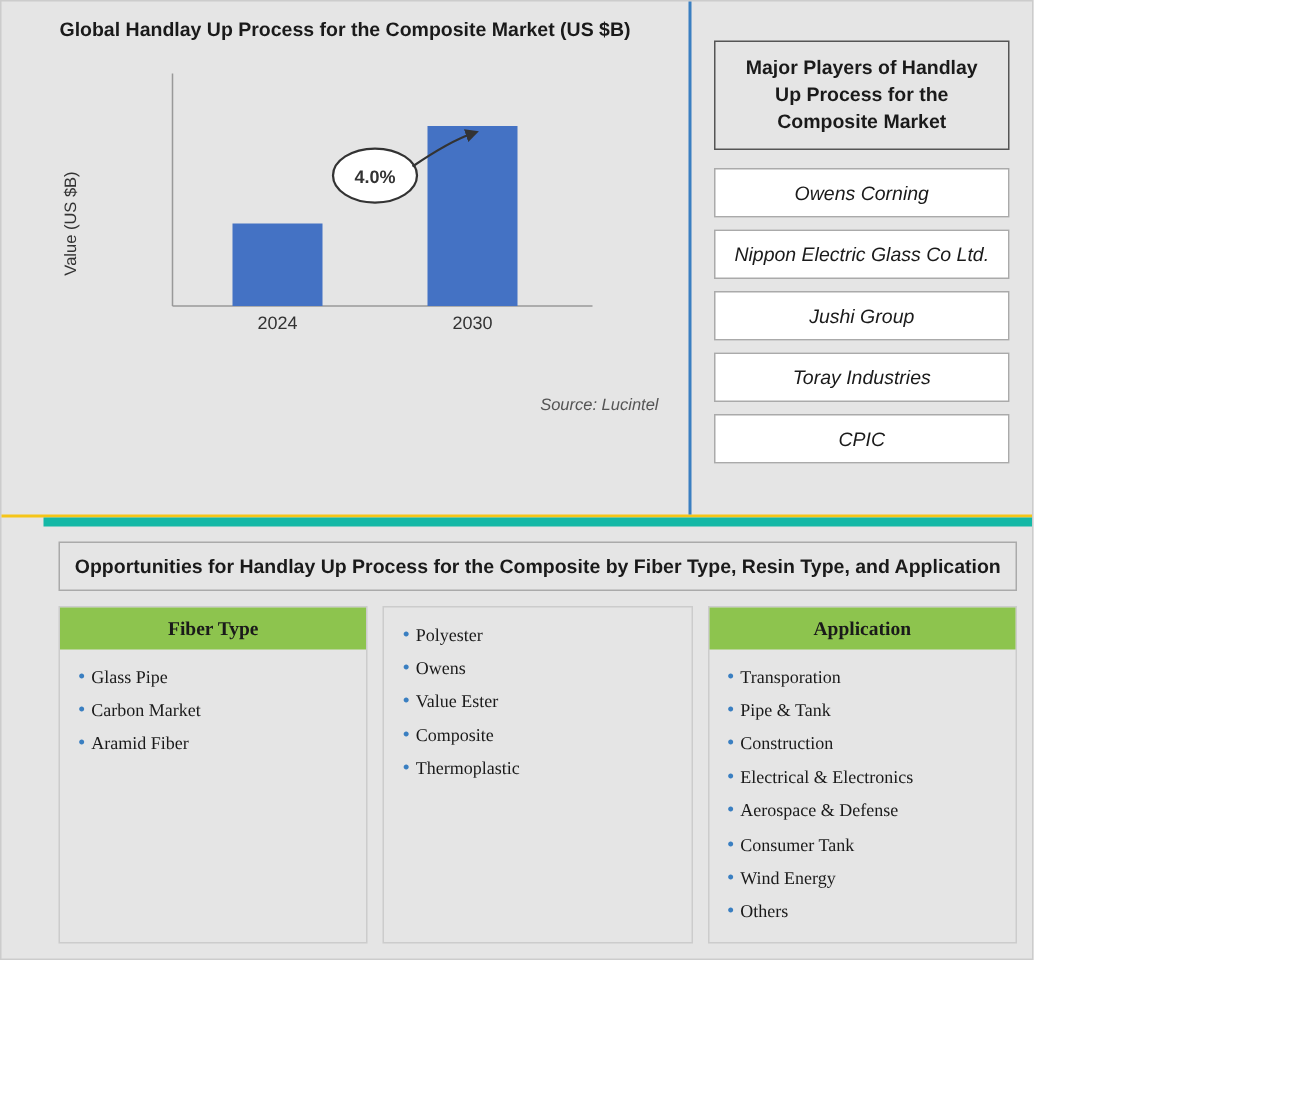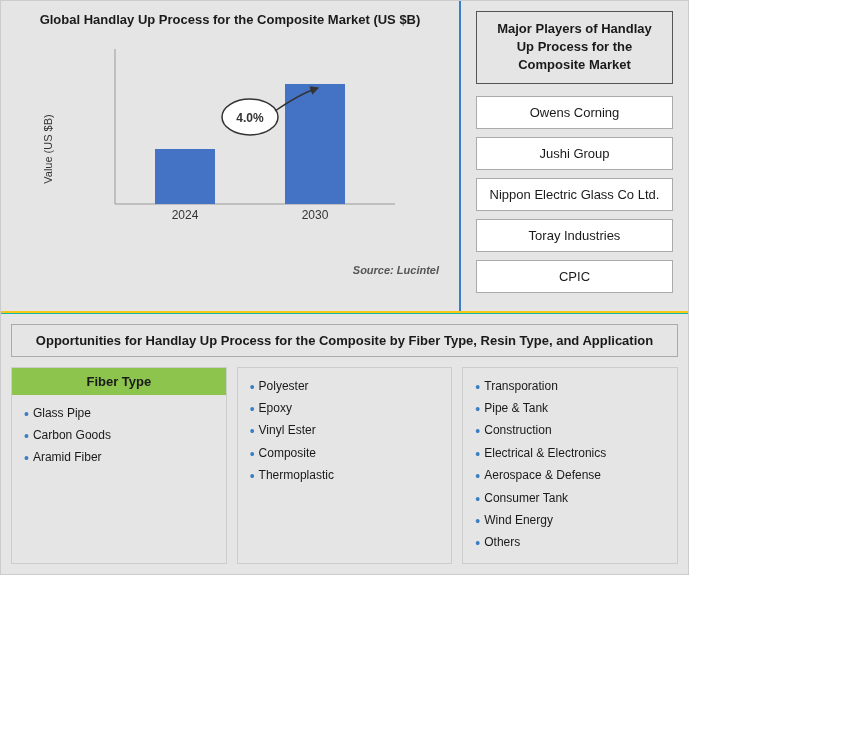"Major Players of Handlay Up" .players-area { padding: 10px 15px -> 26px 15px }
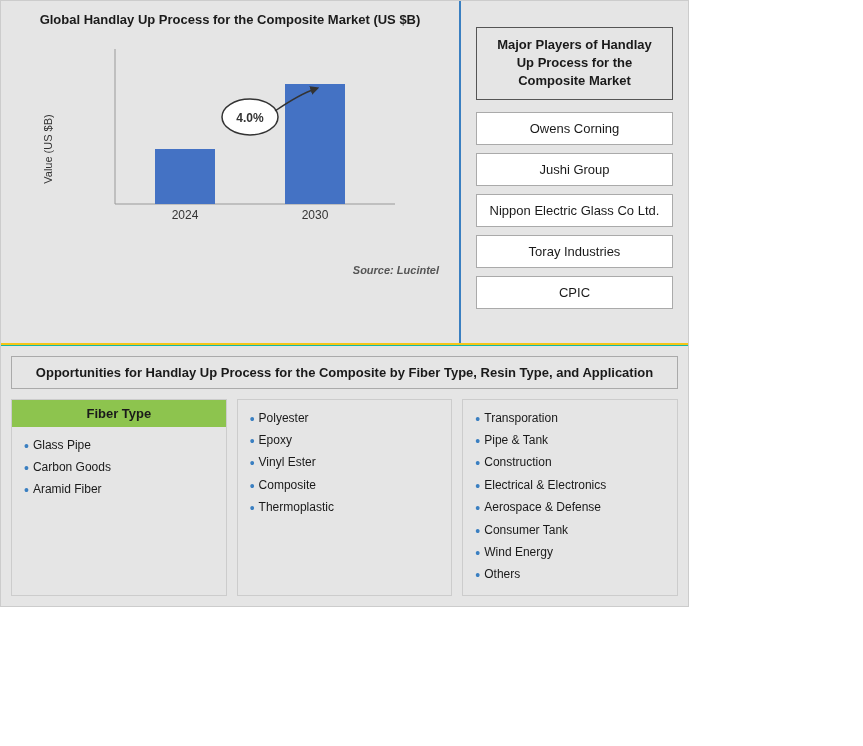"Owens Corning" .player-item { font-style: none -> italic }
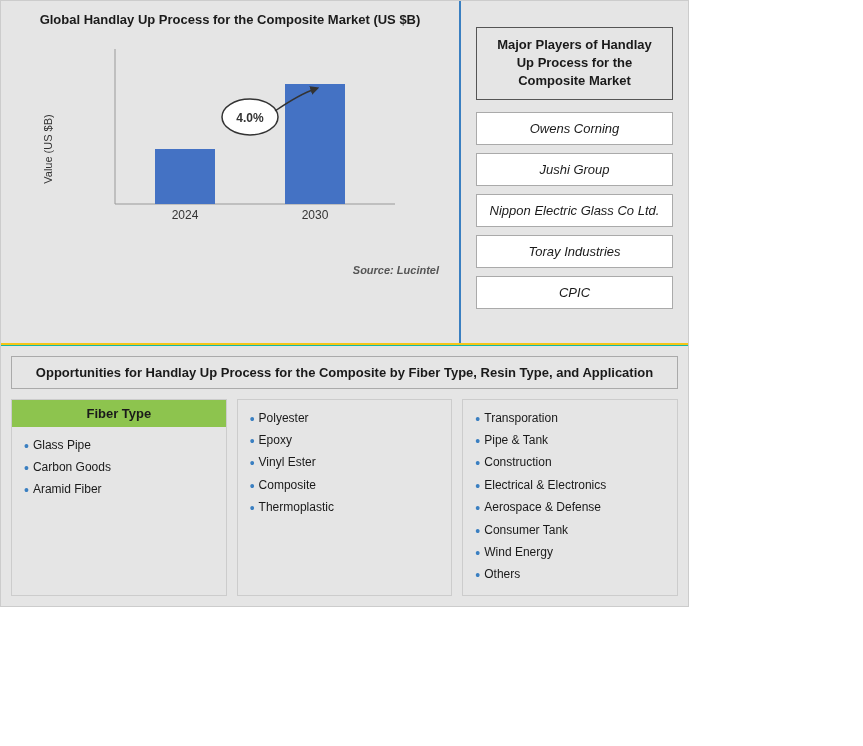"Jushi Group" div.player-item { order: before "Nippon Electric Glass Co Ltd." -> after "Nippon Electric Glass Co Ltd." }
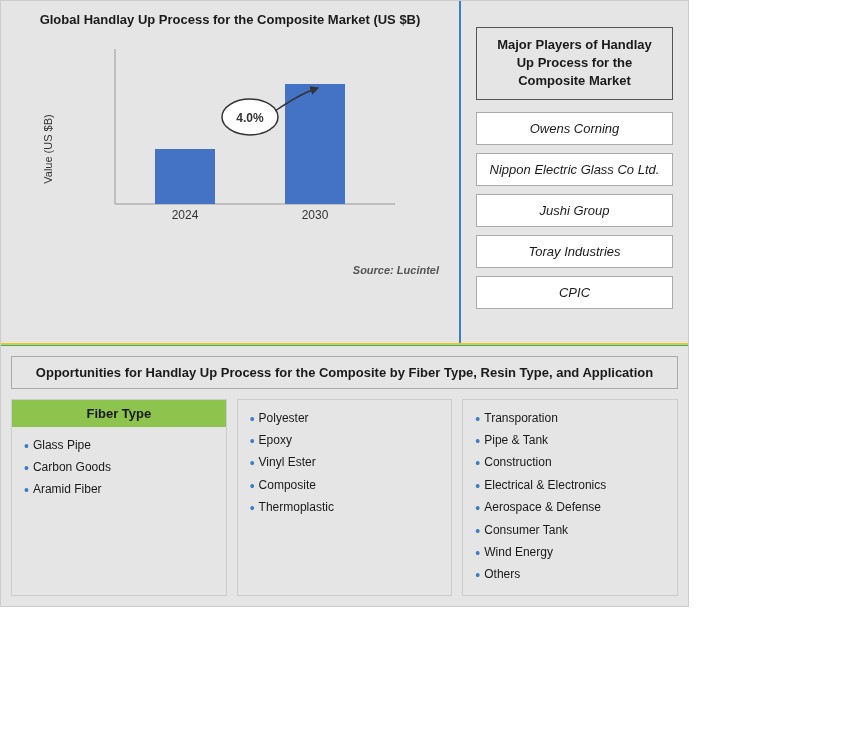"Source: Lucintel" .source-text { font-weight: bold -> none }
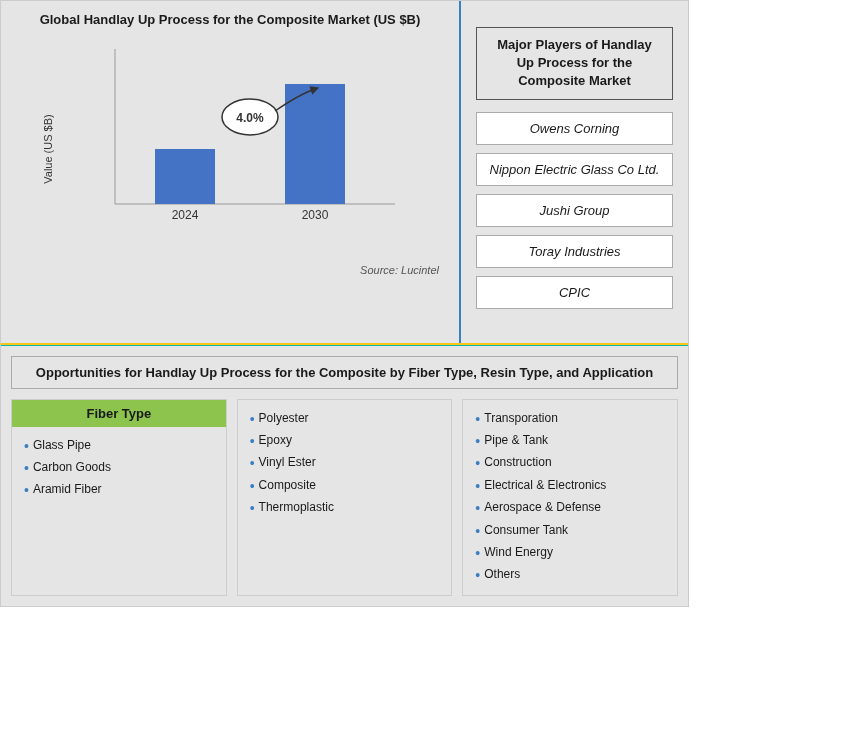"Opportunities for Handlay Up Process" .opportunities-section { border-top: 1px solid #14b8a6 -> 6px solid #14b8a6; margin-left: none -> 28px }
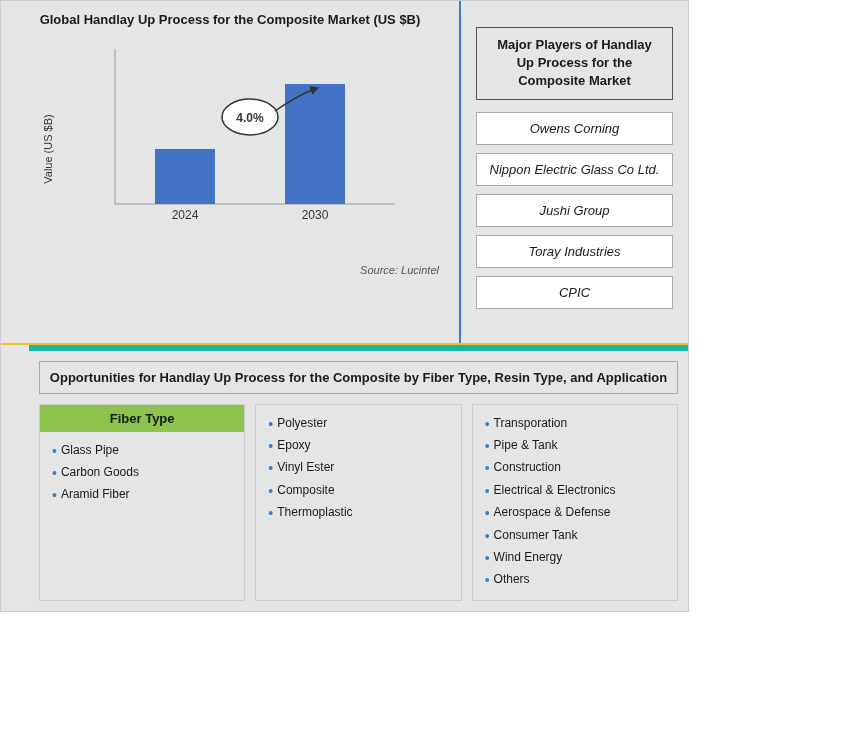"Fiber Type" .category-col { font-family: none -> Liberation Serif, serif }
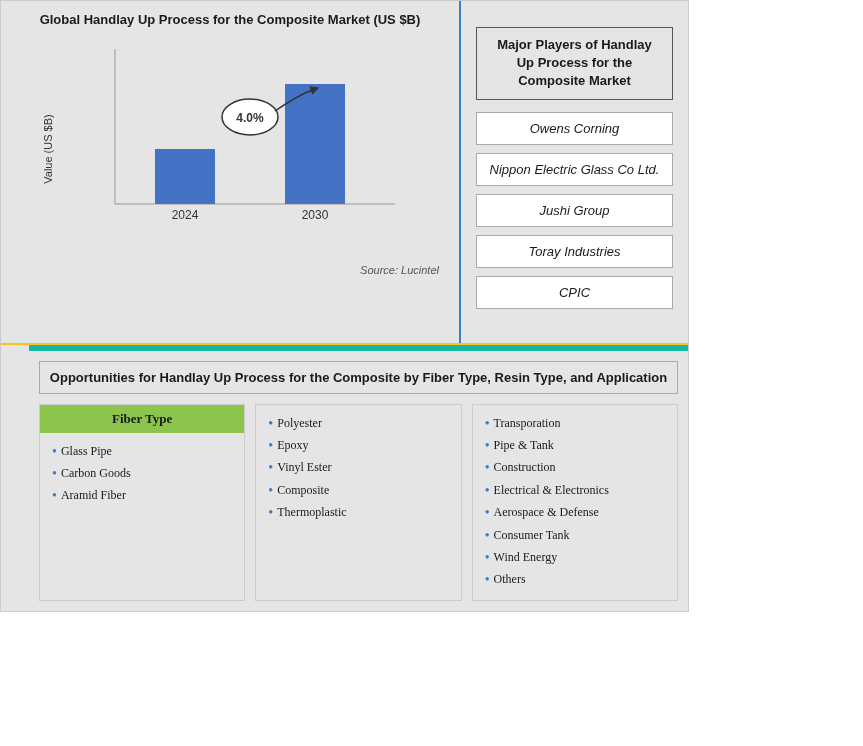"Application" div.category-header { html: none -> <div>Application</div> }
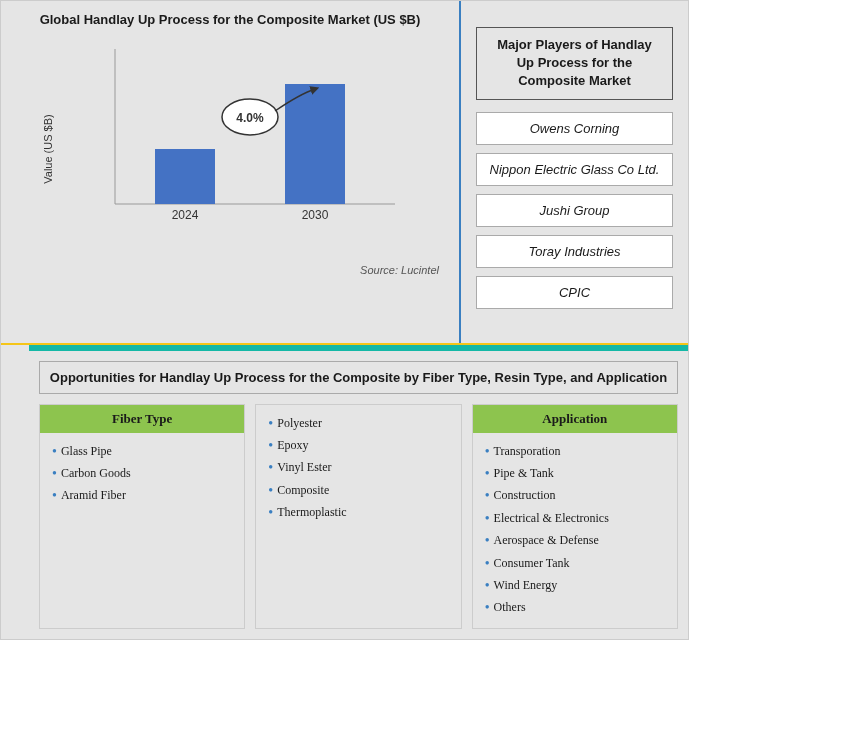"Epoxy" span { text: Epoxy -> Owens }
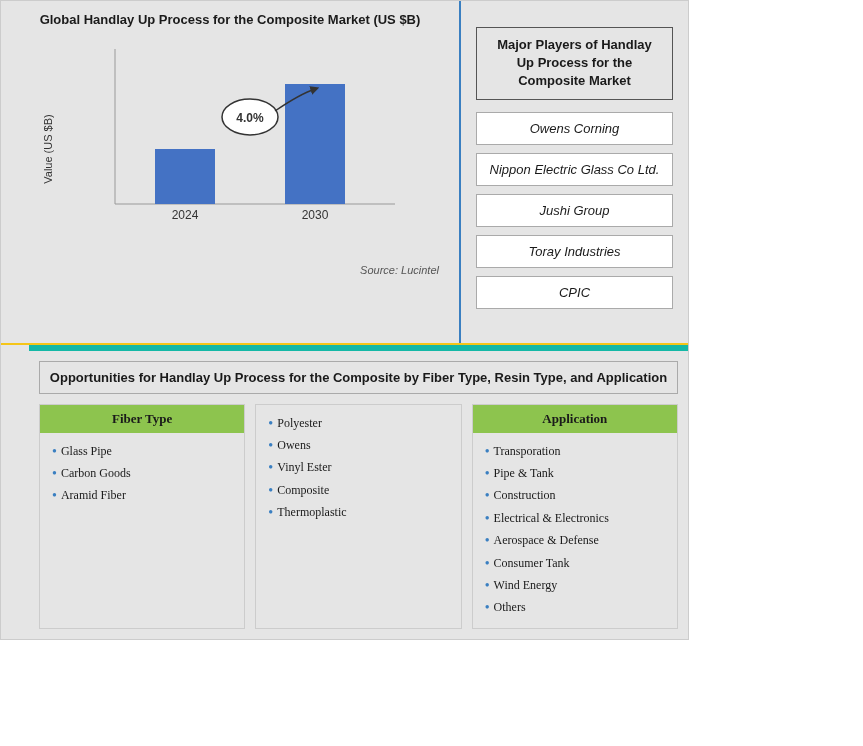"Carbon Goods" span { text: Goods -> Market }
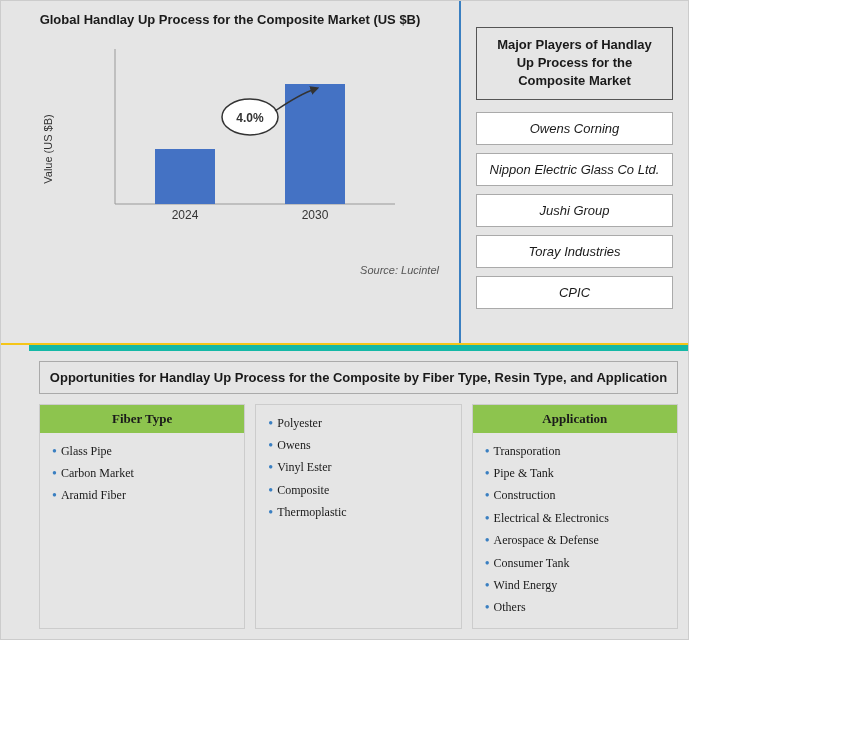"Vinyl Ester" span { text: Vinyl -> Value }
